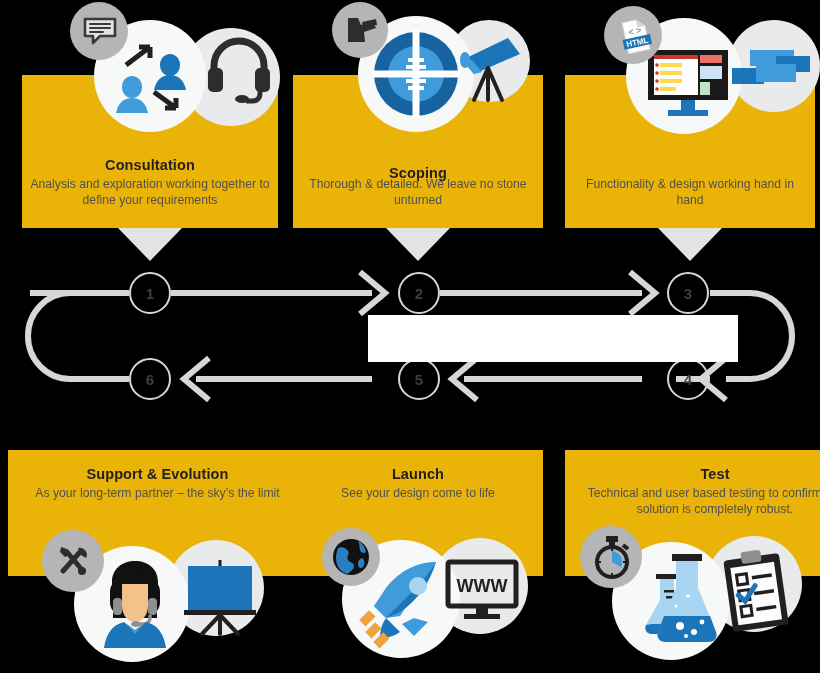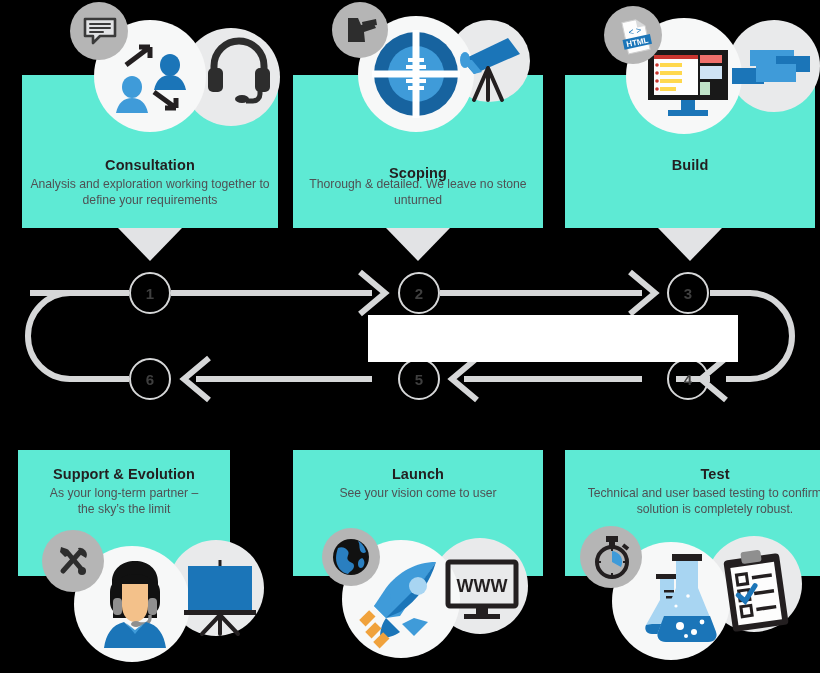"Consultation" .card { background: #5eead4 -> #eab308 }
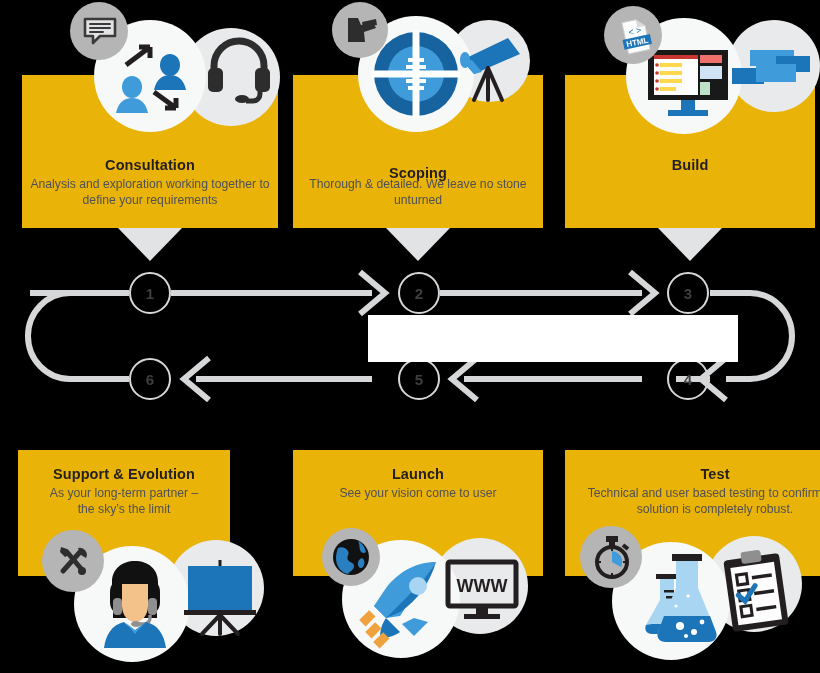"Build" div.title { html: <div>Build</div> -> none }
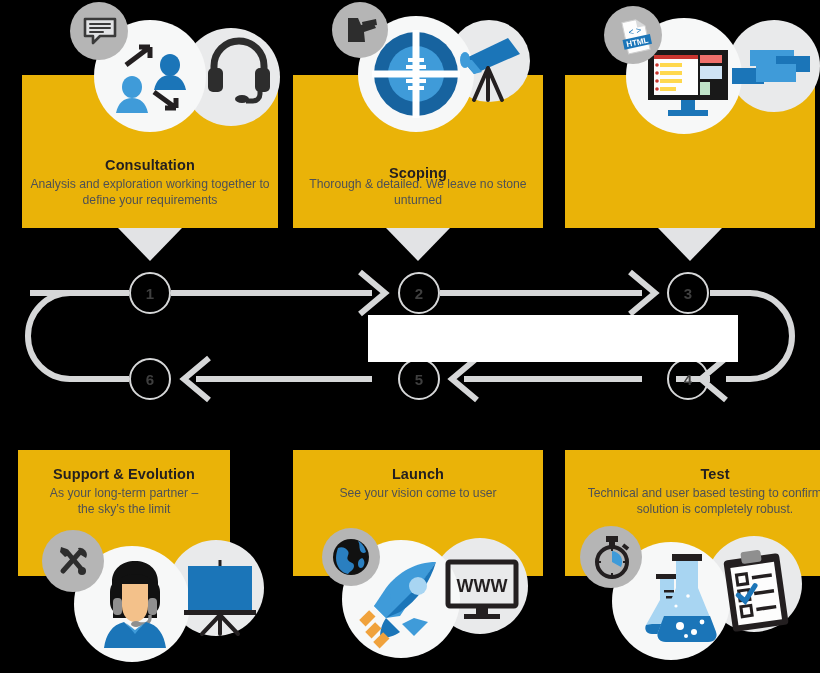"Functionality & design working hand" div.desc { html: none -> <div>Functionality &amp; design working hand in hand</div> }
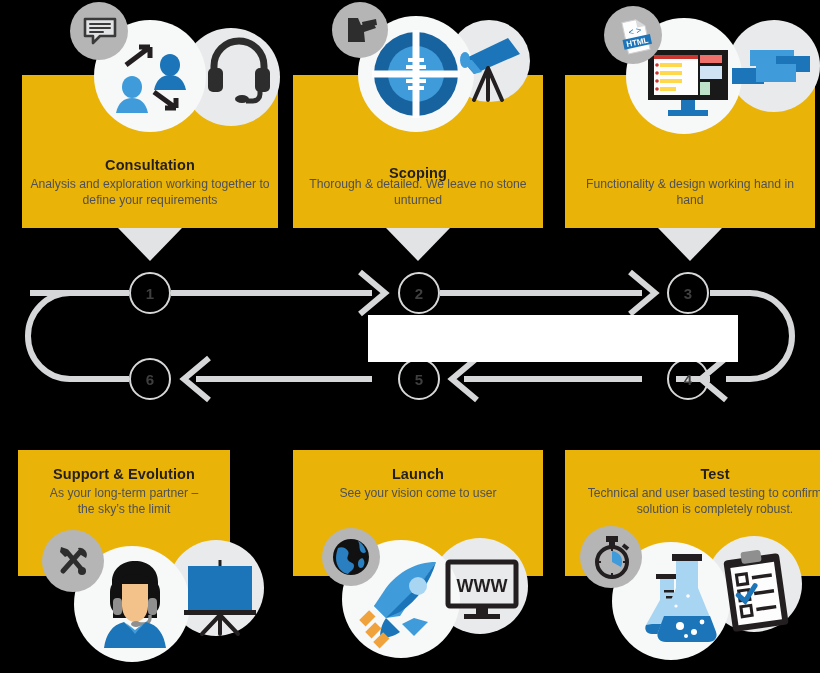"Support & Evolution" div.card { left: 18px -> 8px; padding-left: none -> 47px; width: 212px -> 252px }
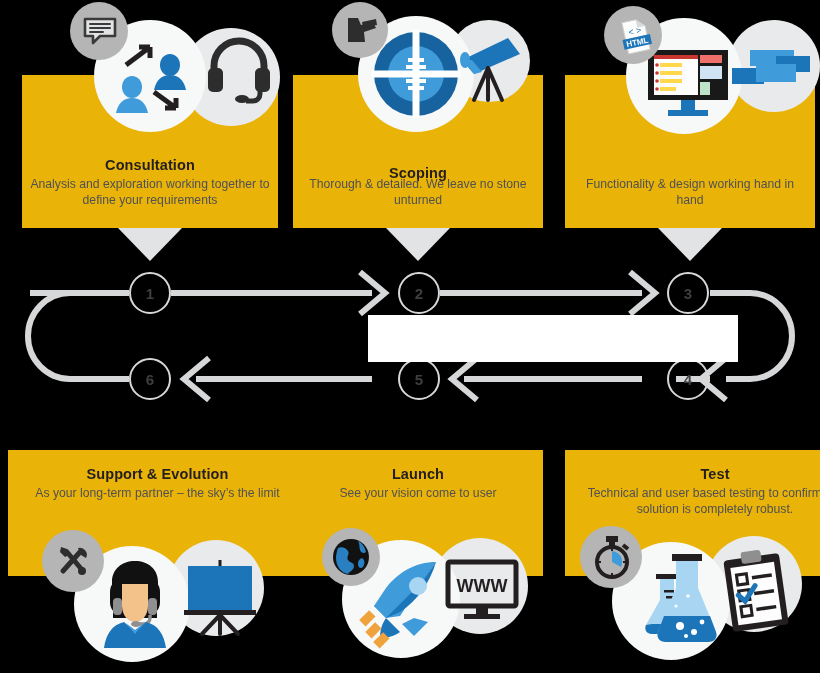"See your vision come to" div.desc { text: vision come to user -> design come to life }
